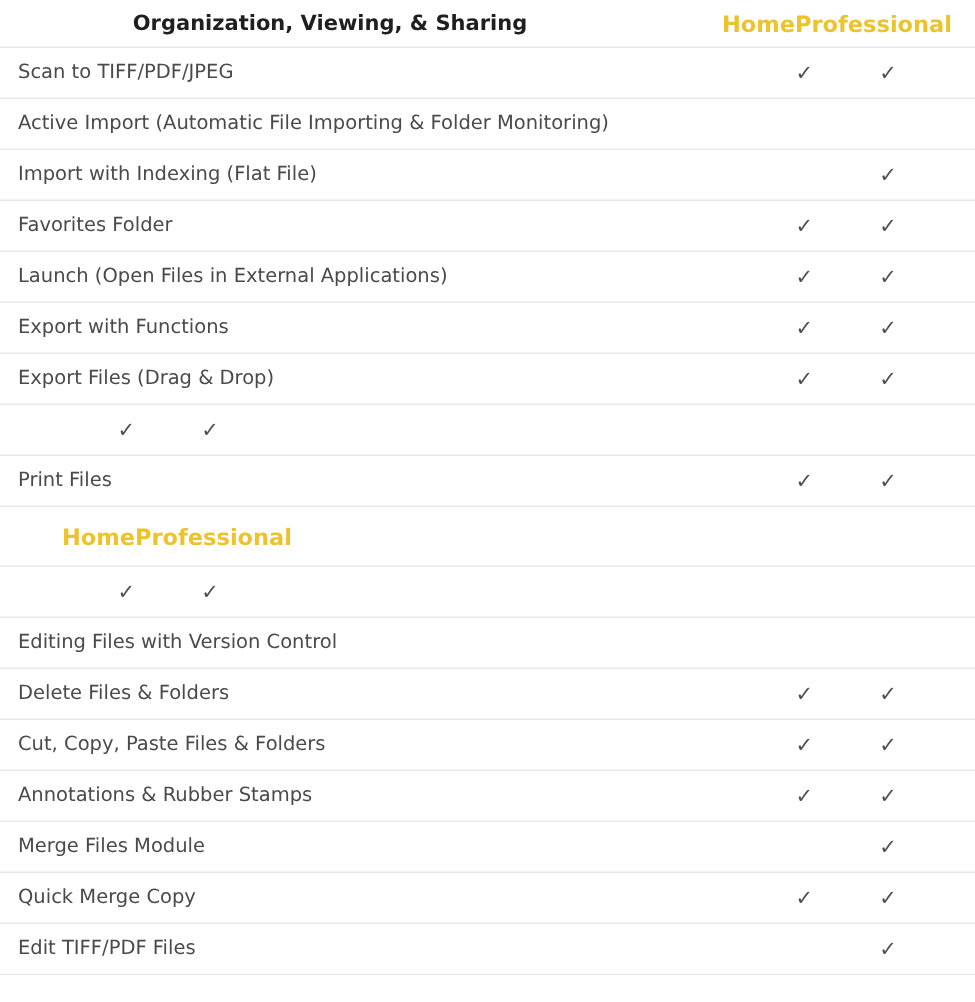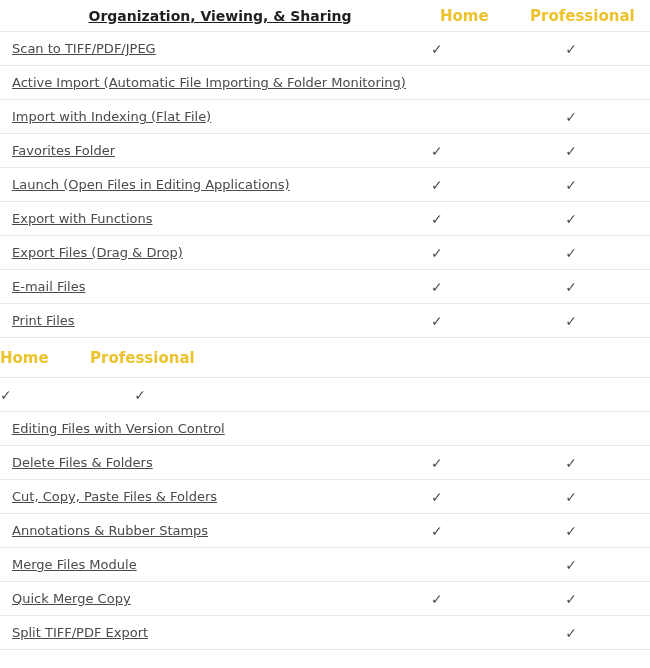"Organization, Viewing, & Sharing" .cell-feature { text-decoration: underline -> none }
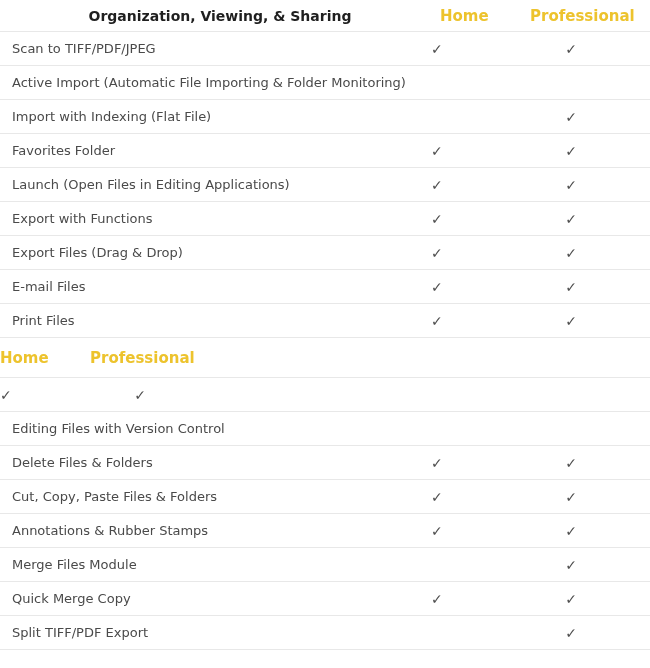"Home" .cell-home { text-align: left -> right }
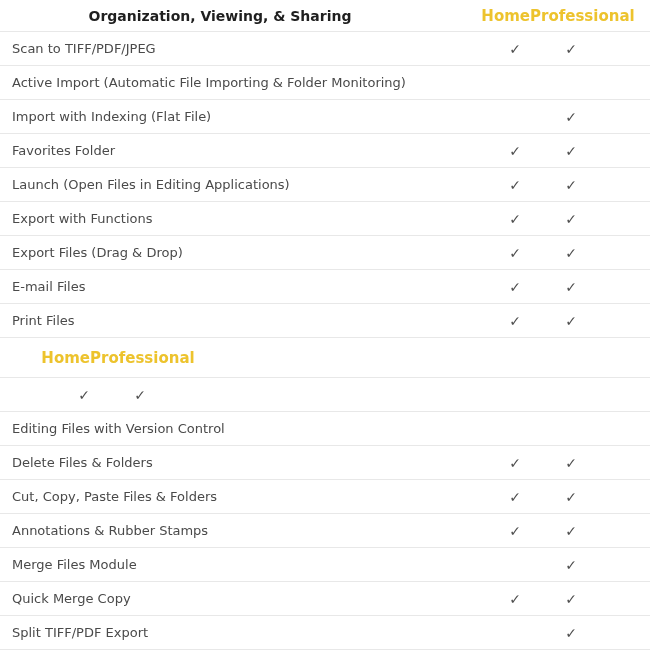"Scan to TIFF/PDF/JPEG" .row { padding-right: 29px -> 8px }
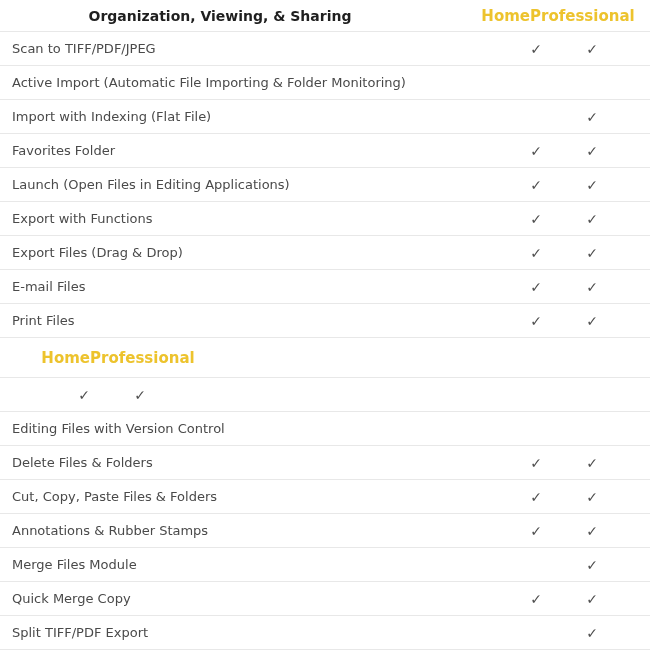"Launch (Open Files in Editing" div.cell-feature { text: Editing -> External }
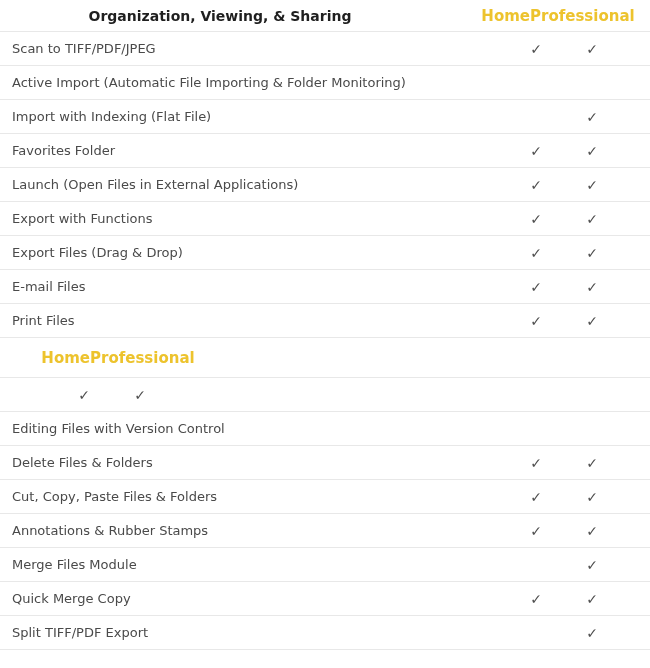"E-mail Files" div.cell-feature { html: <div>E-mail Files</div> -> none }
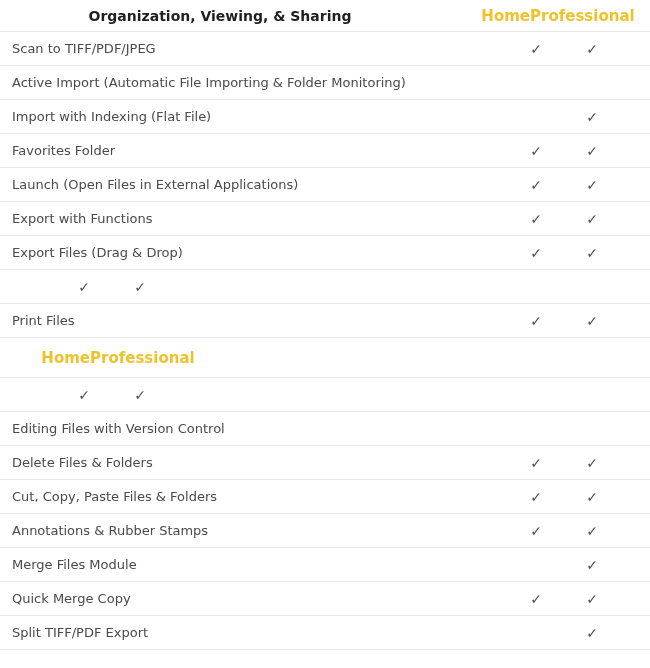"Split TIFF/PDF Export" div.cell-feature { text: Split TIFF/PDF Export -> Edit TIFF/PDF Files }
